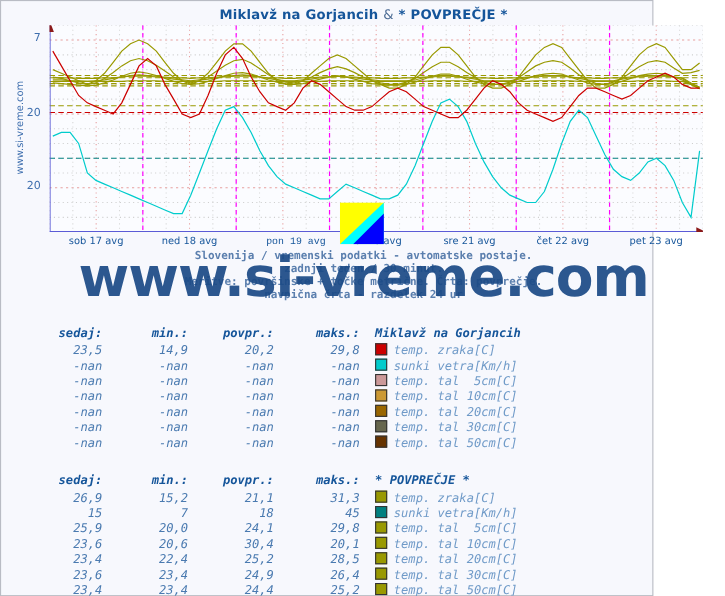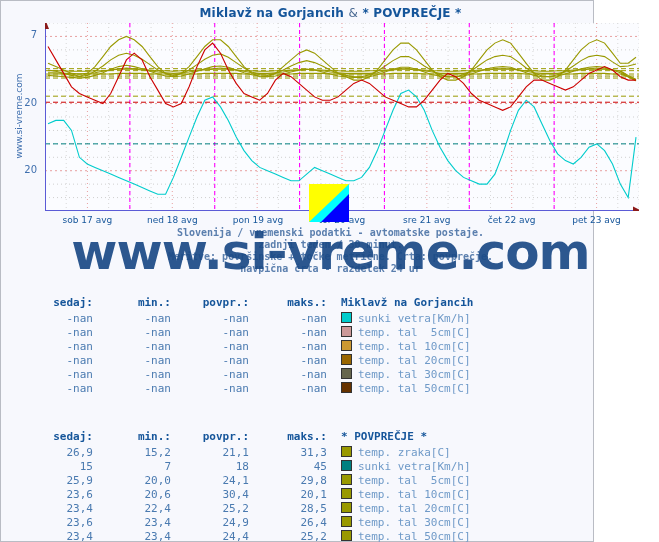"pon 19 avg" div.xlab { font-family: none -> Liberation Mono, monospace; left: 217px -> 228px }
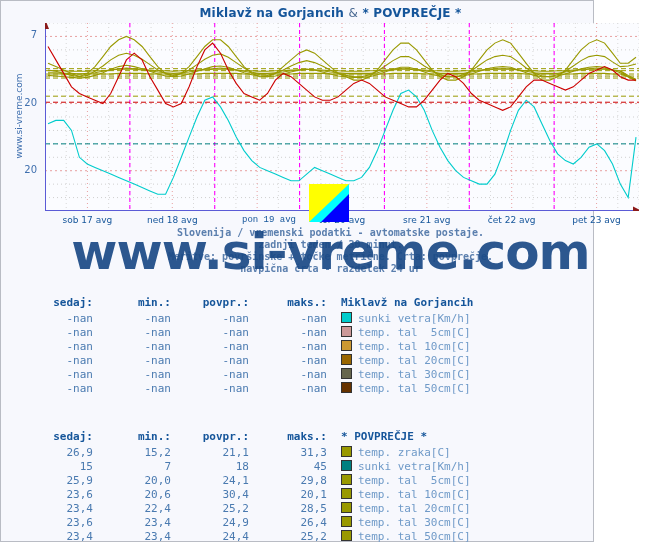"sedaj:" .tbl { font-style: none -> italic }
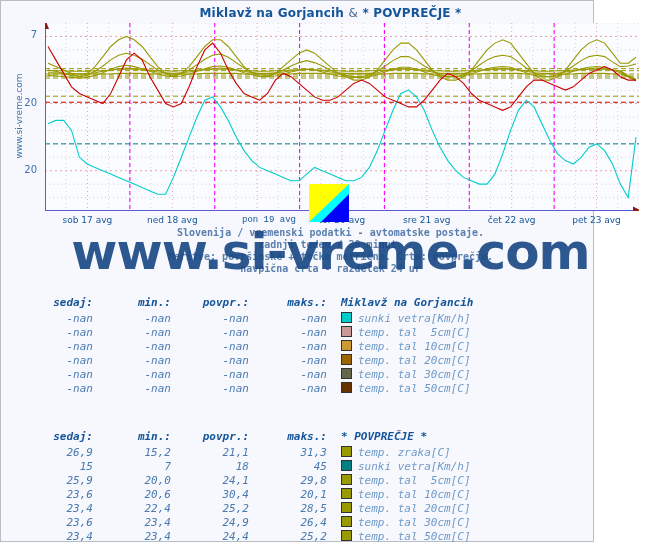"23,5" tr { html: none -> <tr> <td>23,5</td> <td>14,9</td> <td>20,2</td> <td>29,8</td> <td><span></span><span>temp. zraka[C]</span></td> </tr> }
